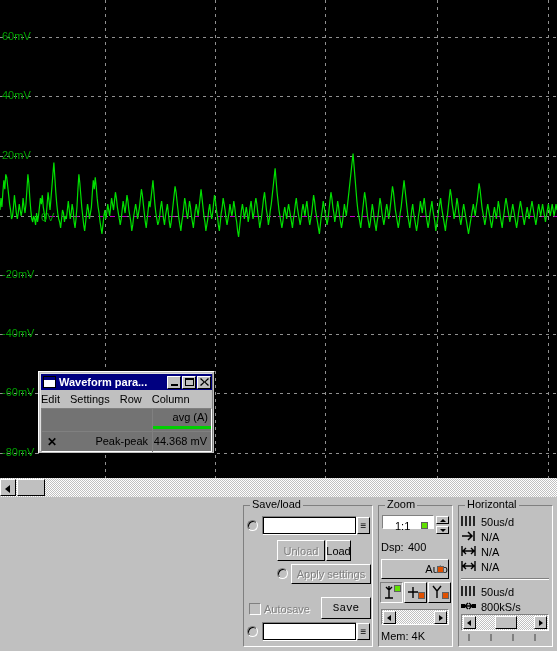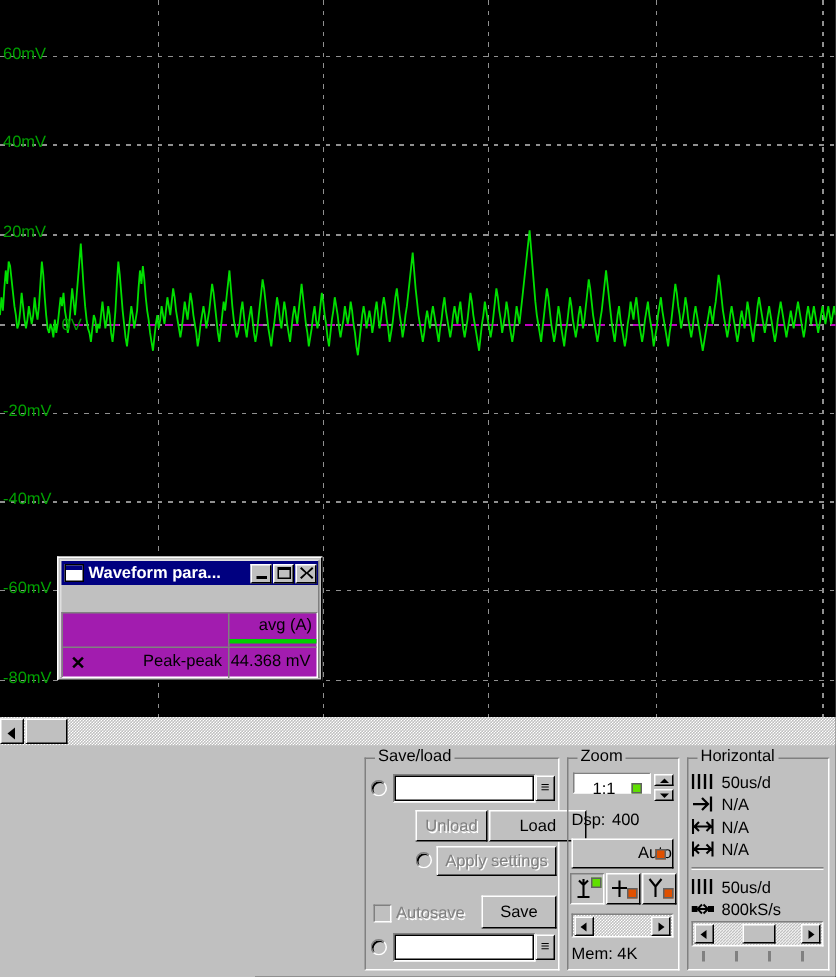"Edit" div { html: none -> <div> <div>Edit</div> <div>Settings</div> <div>Row</div> <div>Column</div> </div> }
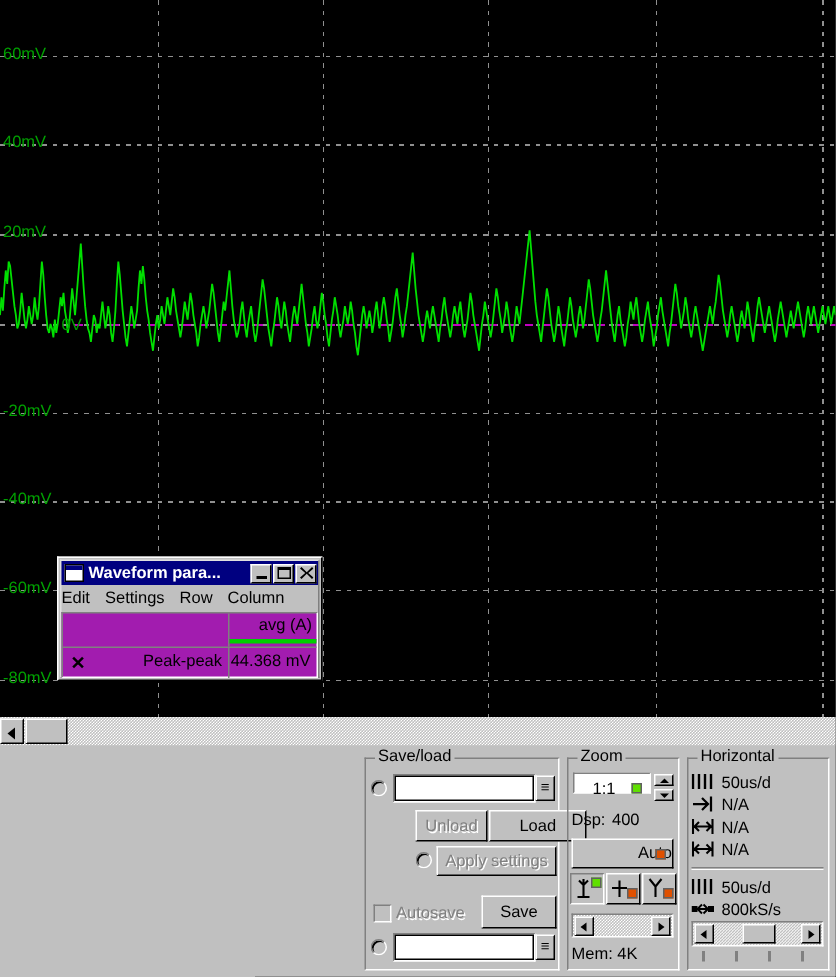"avg (A)" #tbl { background: #a21caf -> #737373 }
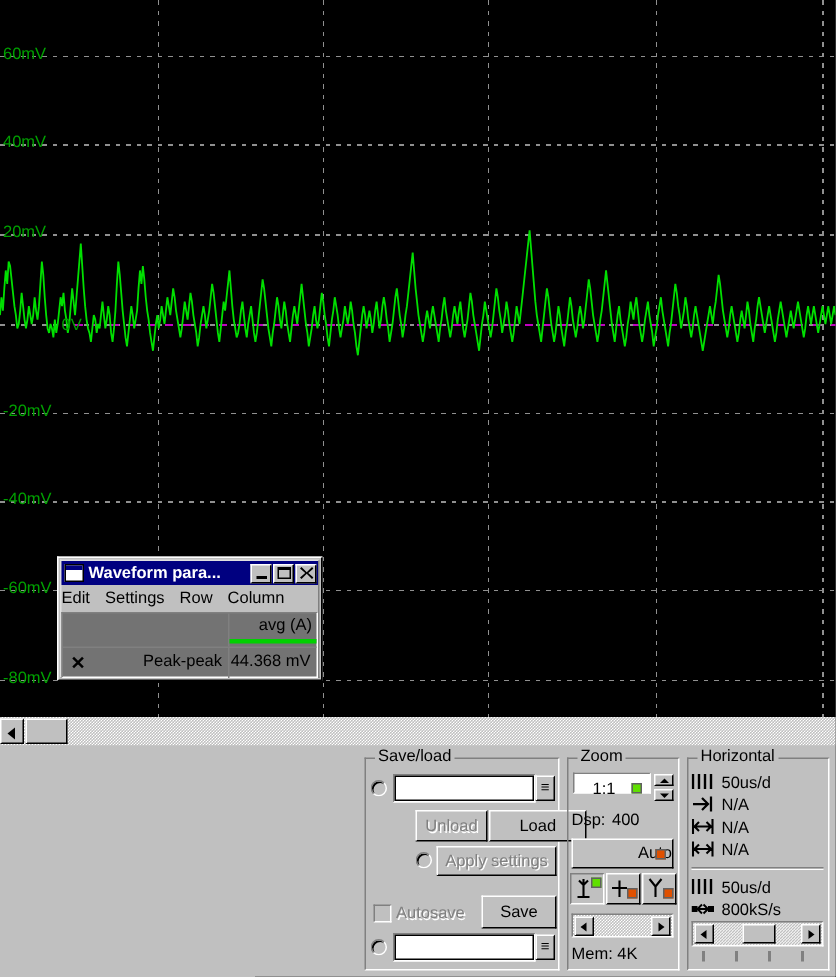"Load" div.btn { width: 65px -> 25px }
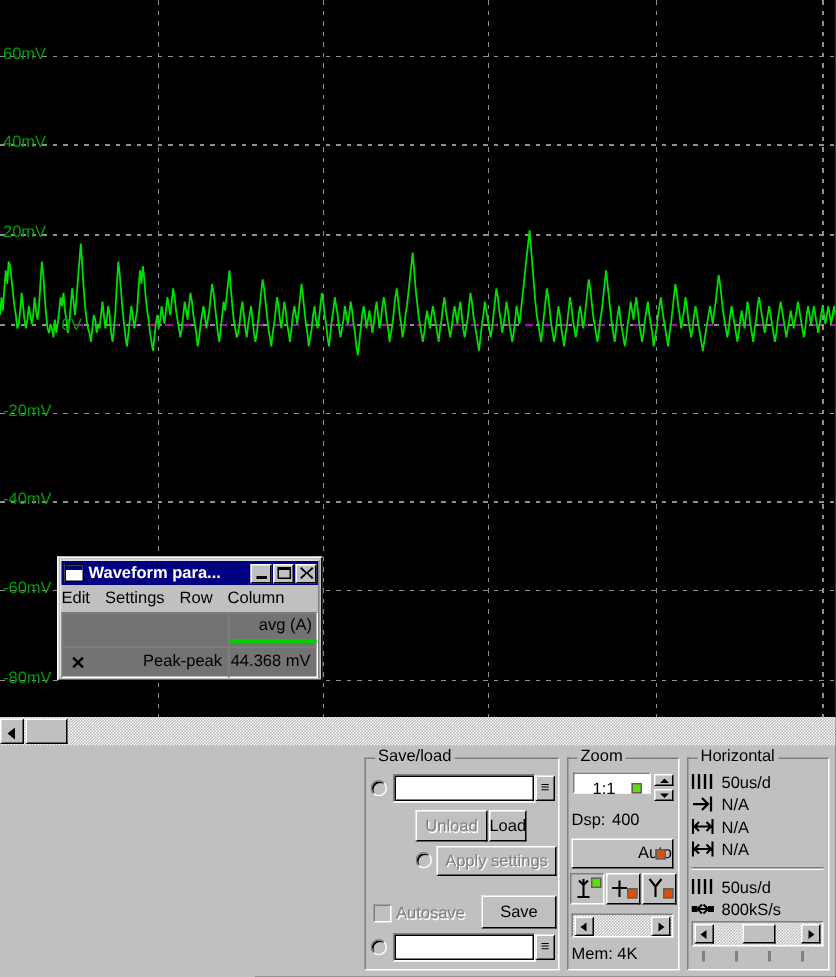"Save" div.btn { font-family: none -> Liberation Mono, monospace }
